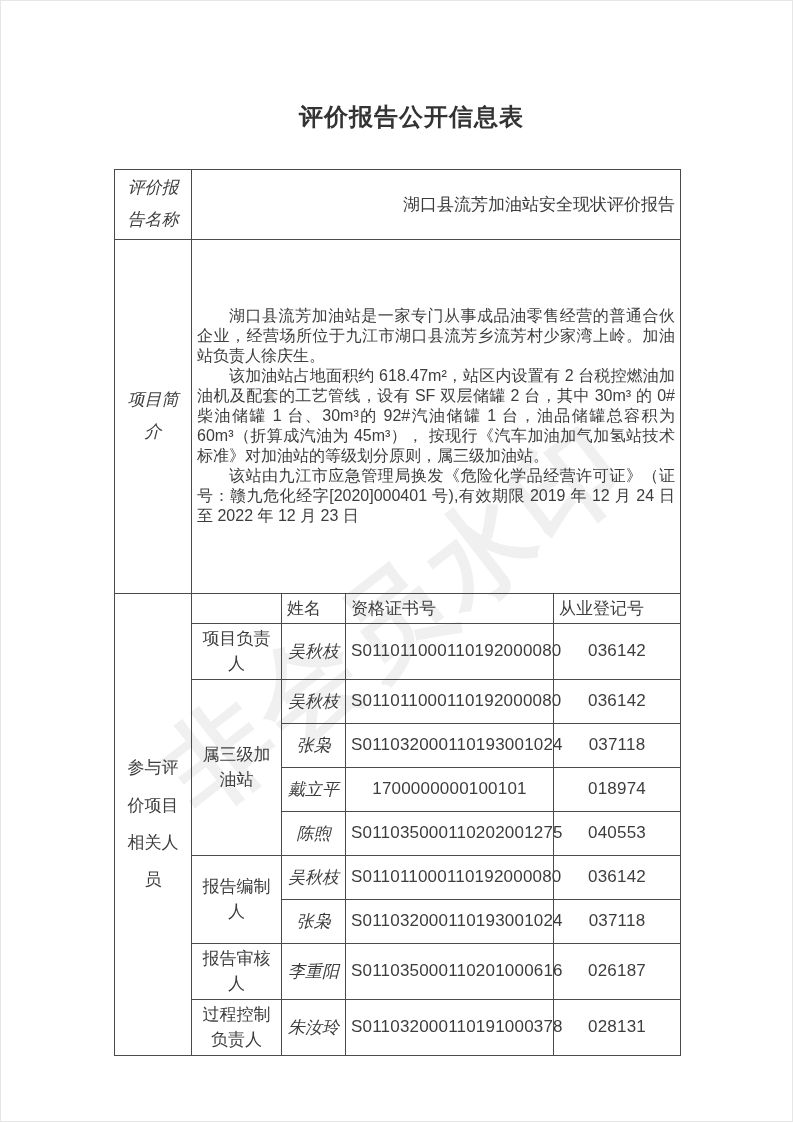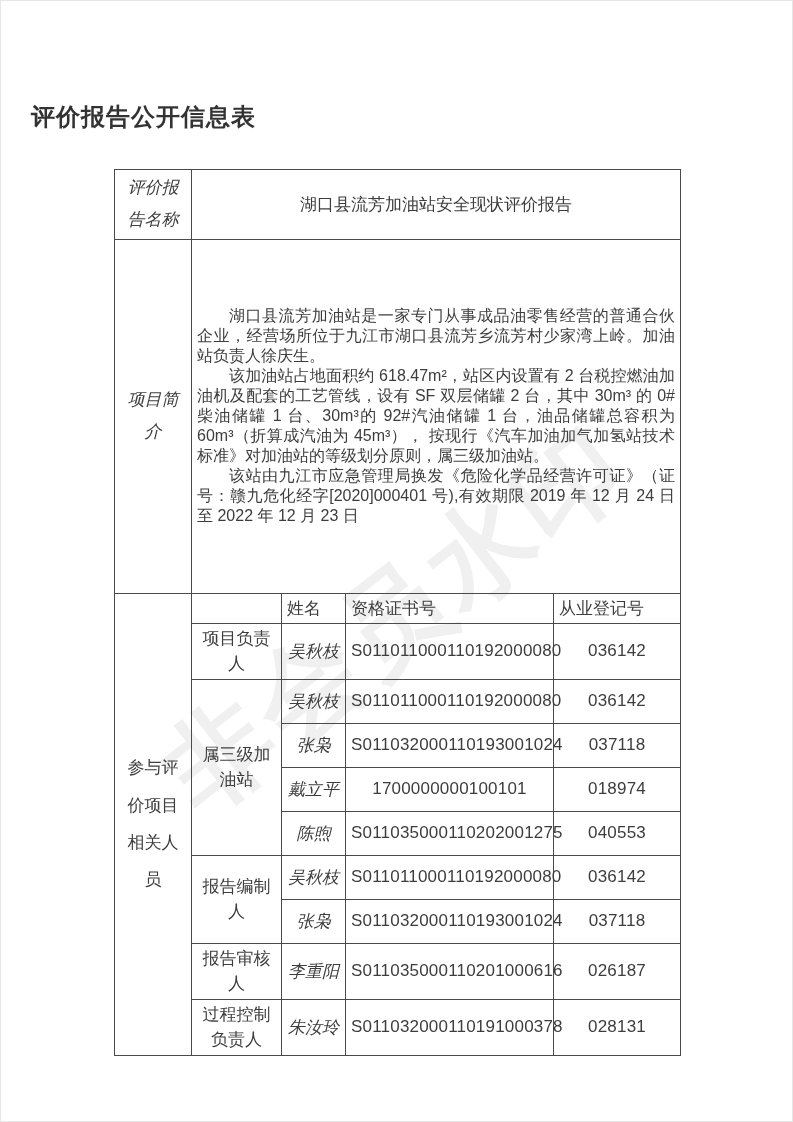"评价报告公开信息表" .doc-title { text-align: none -> center }
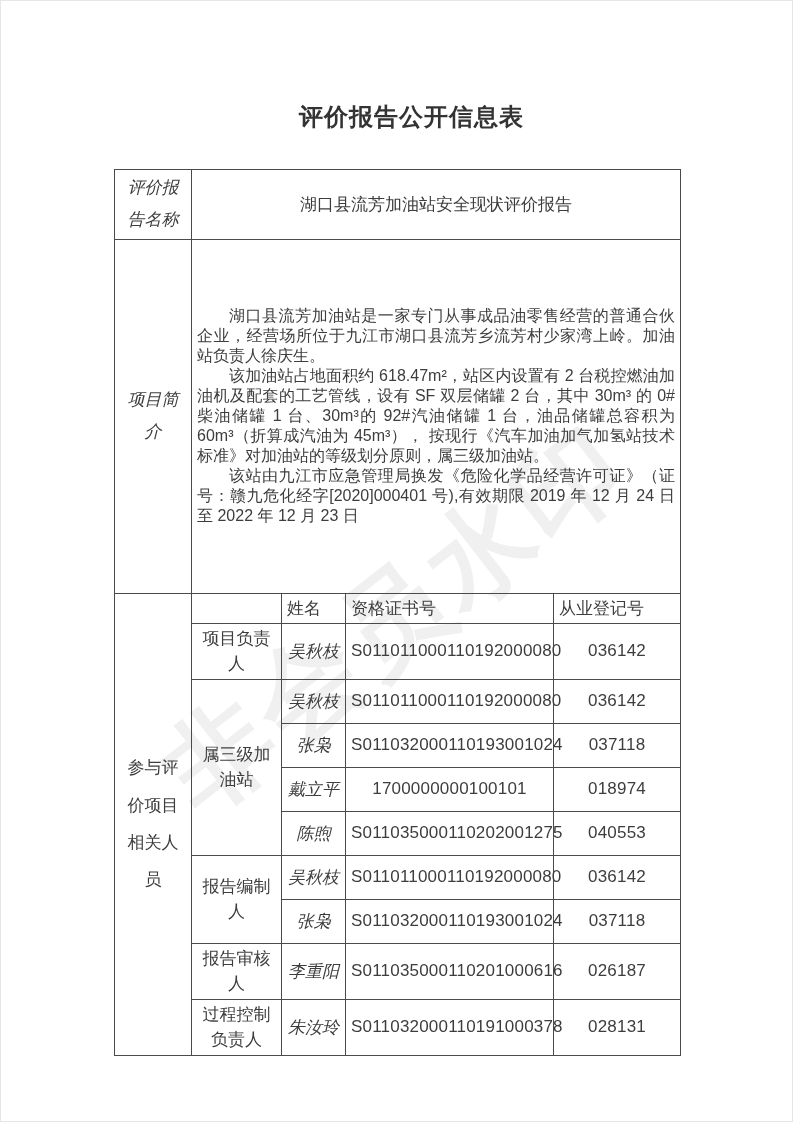"湖口县流芳加油站安全现状评价报告" td.val { text-align: center -> right }
